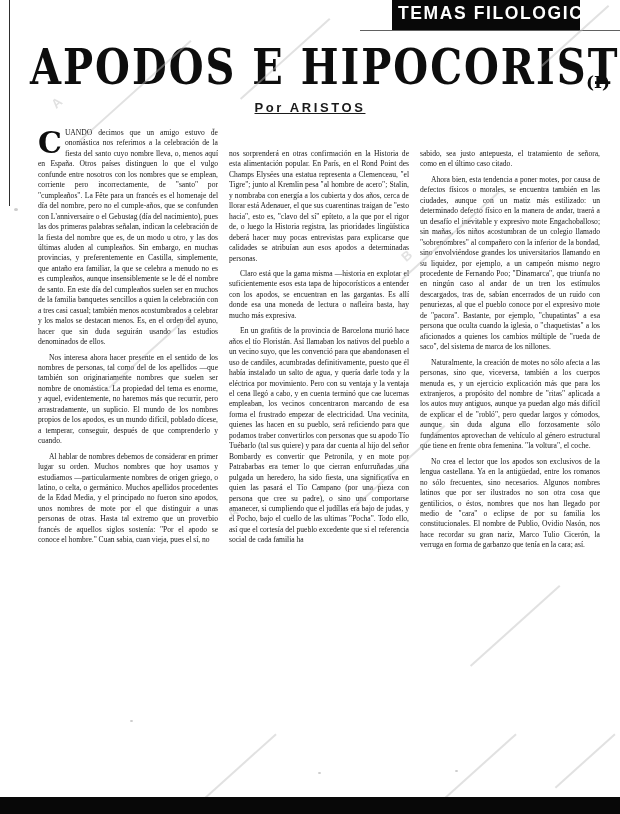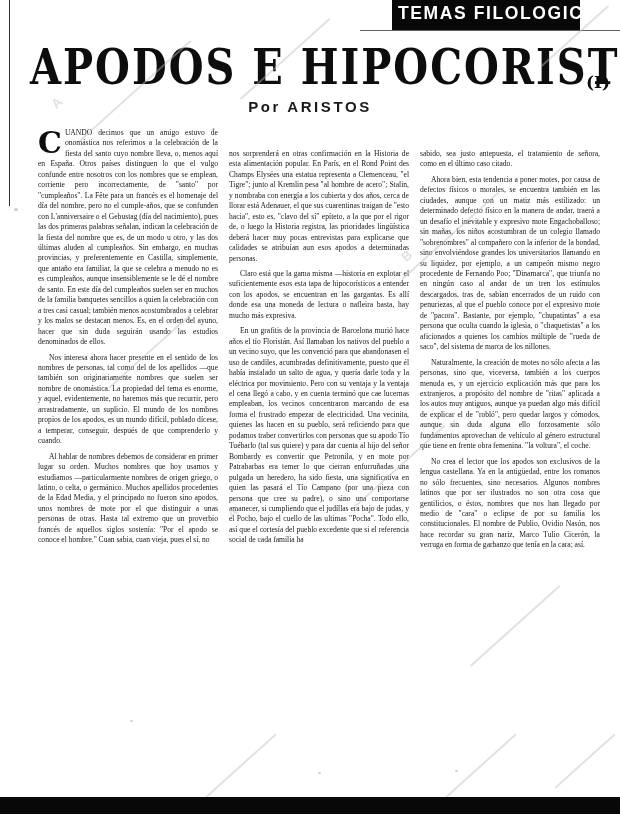"Por ARISTOS" .byline-text { font-size: 15px -> 13px; text-decoration: none -> underline }
